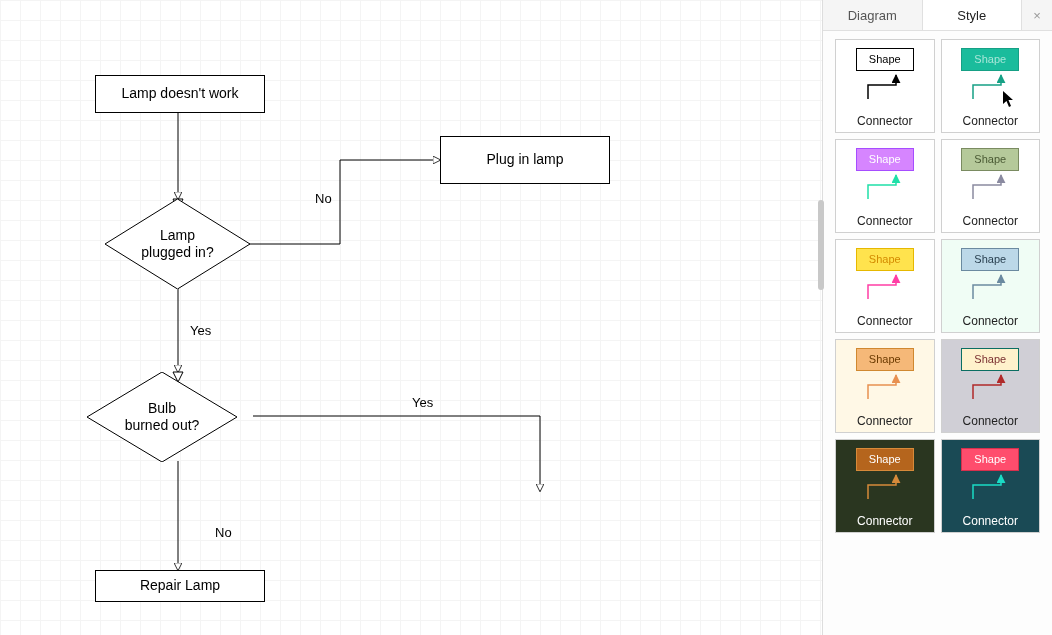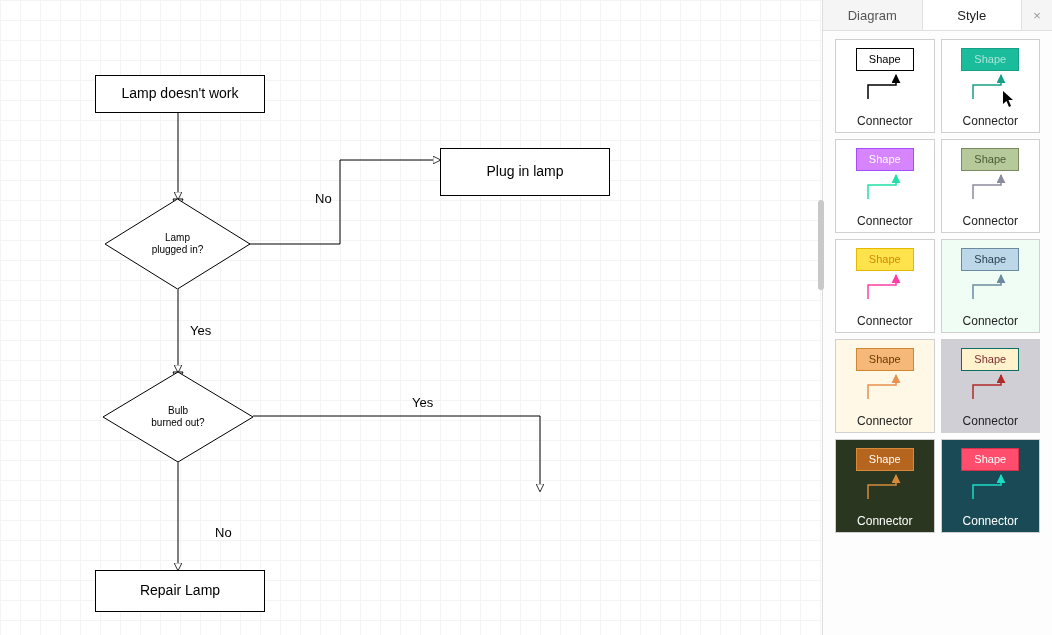"Plug in lamp" div.flow-node { top: 148px -> 136px }
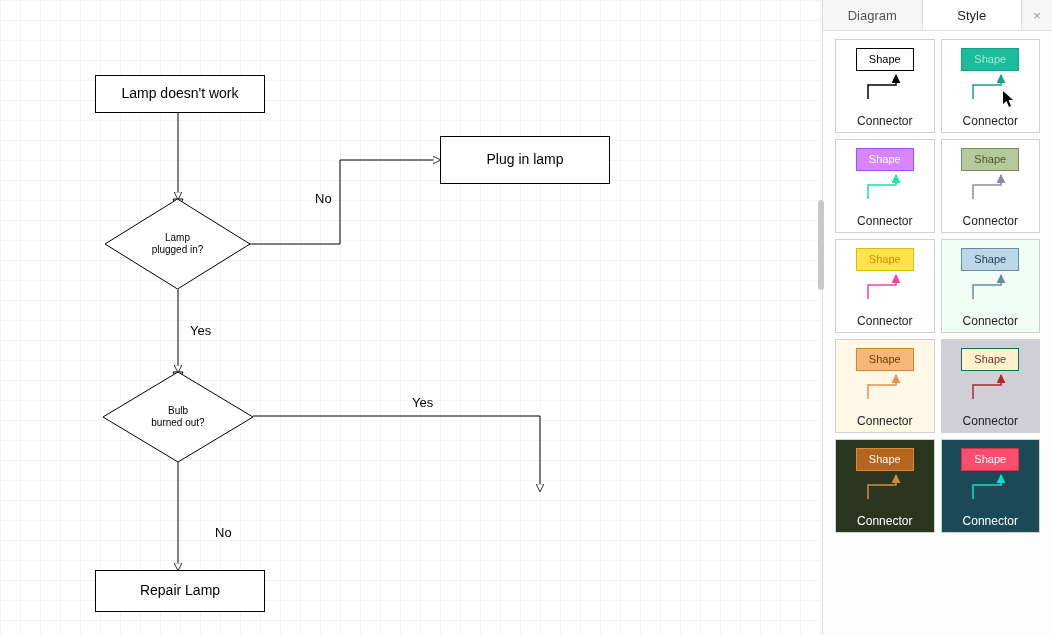"Lamp" .diamond-text { font-size: 10px -> 14px }
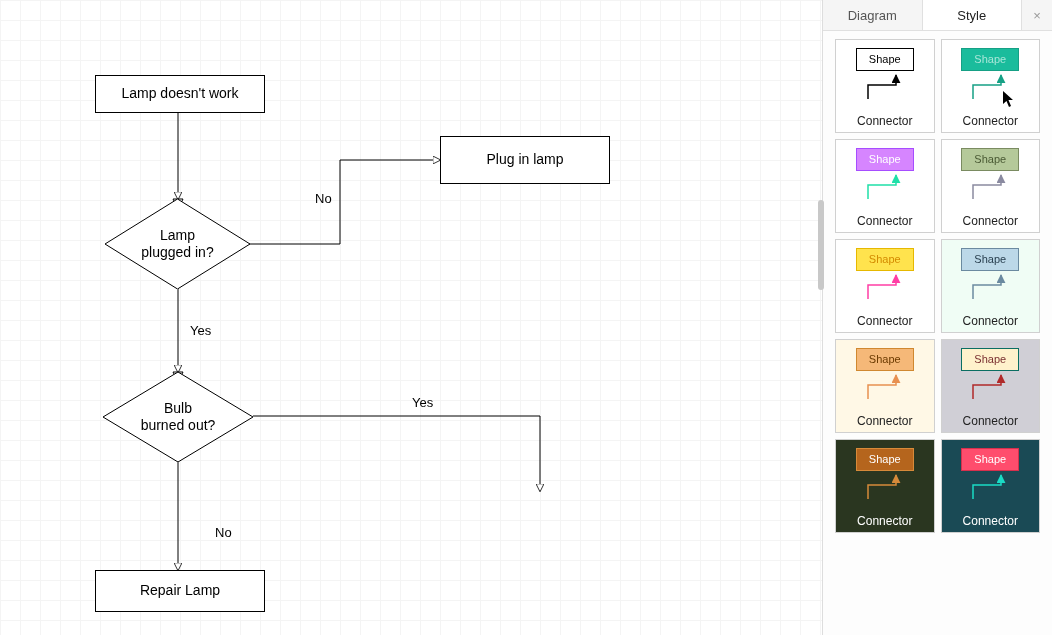"Bulb" div.diamond { left: 103px -> 87px }
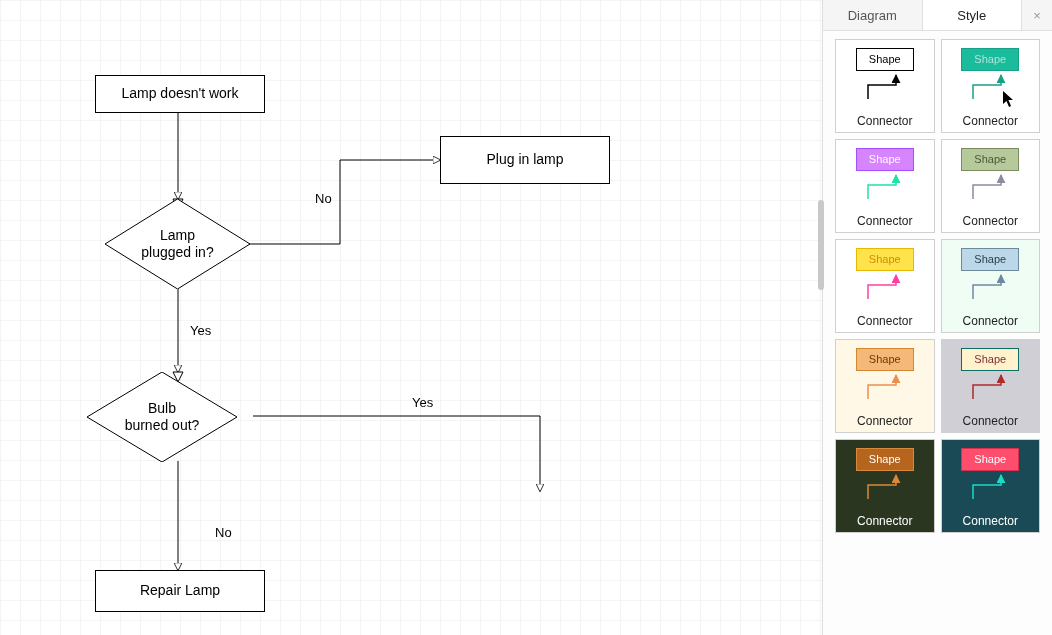"Repair Lamp" div.flow-node { height: 42px -> 32px }
